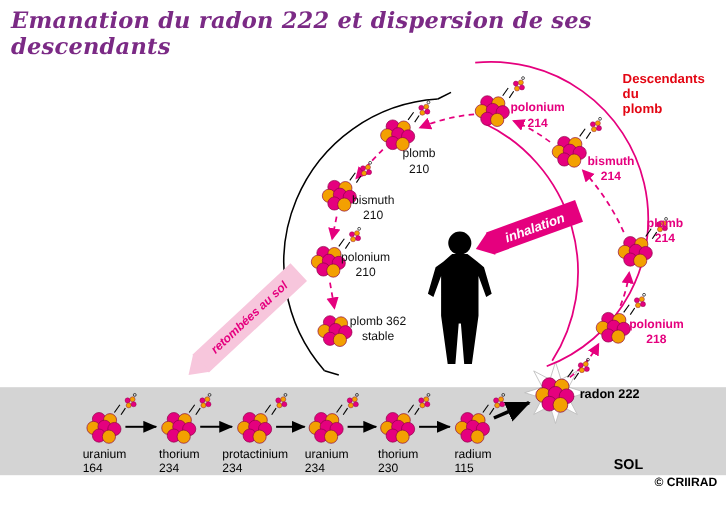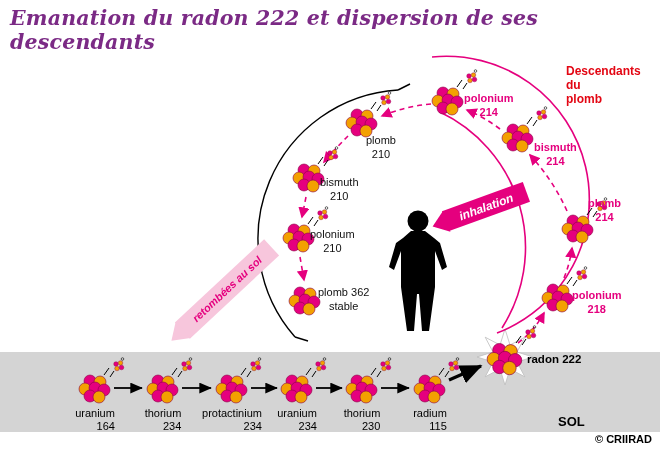"uranium" .soil-label { text-align: right -> left }
